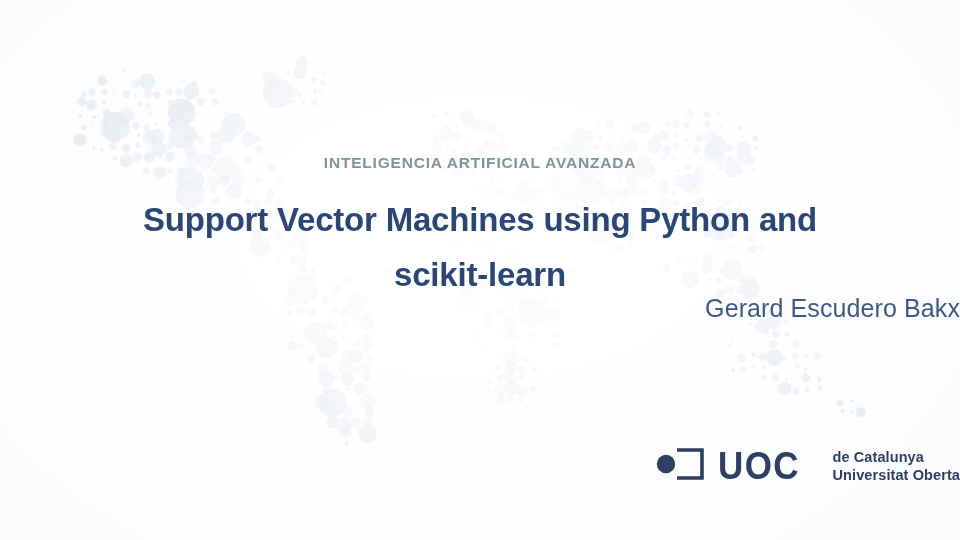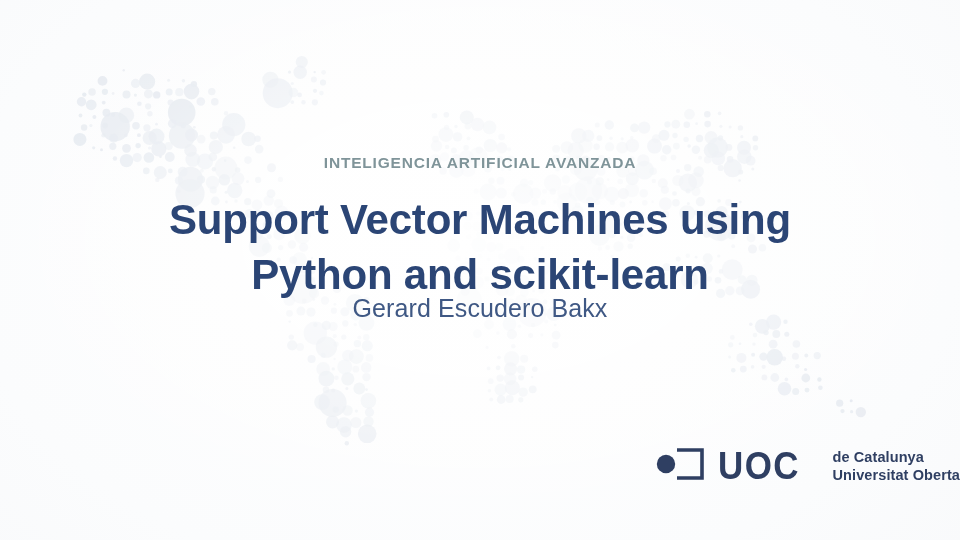"Support Vector Machines using Python" .title { font-size: 42px -> 33px }
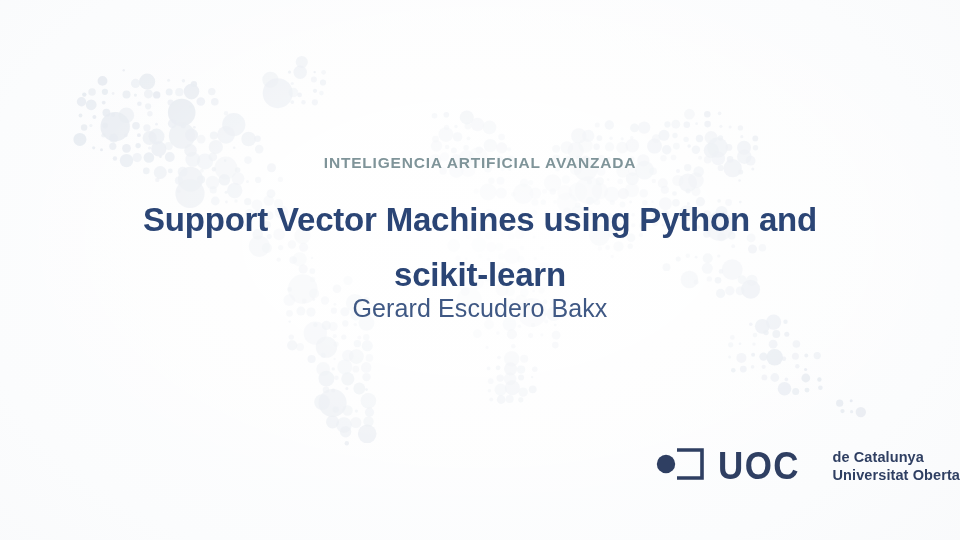"Gerard Escudero Bakx" .author { text-align: center -> right }
